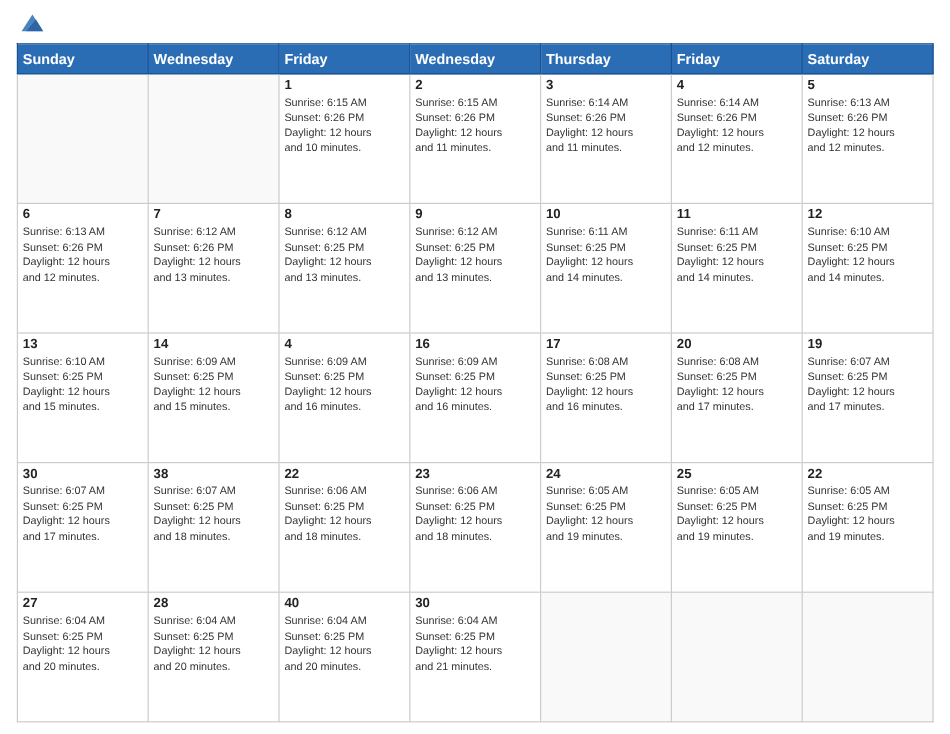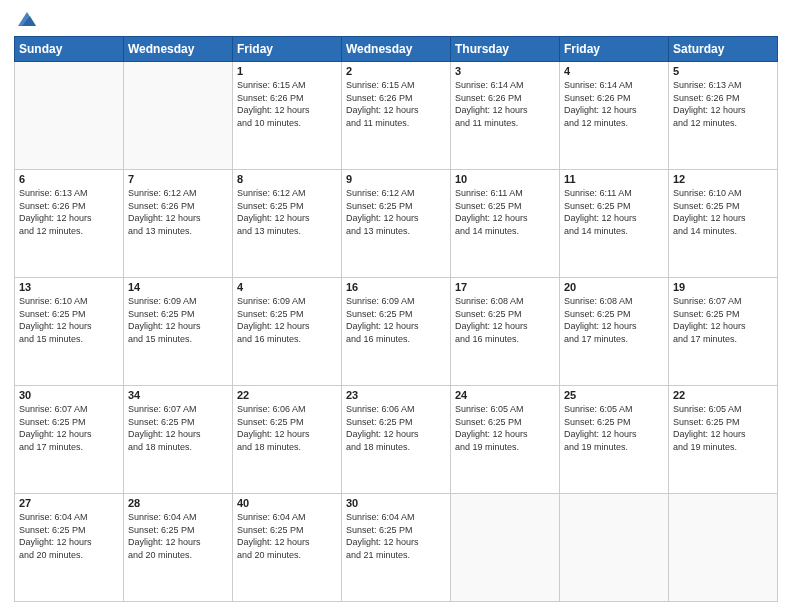"34" span.day-number { text: 34 -> 38 }
